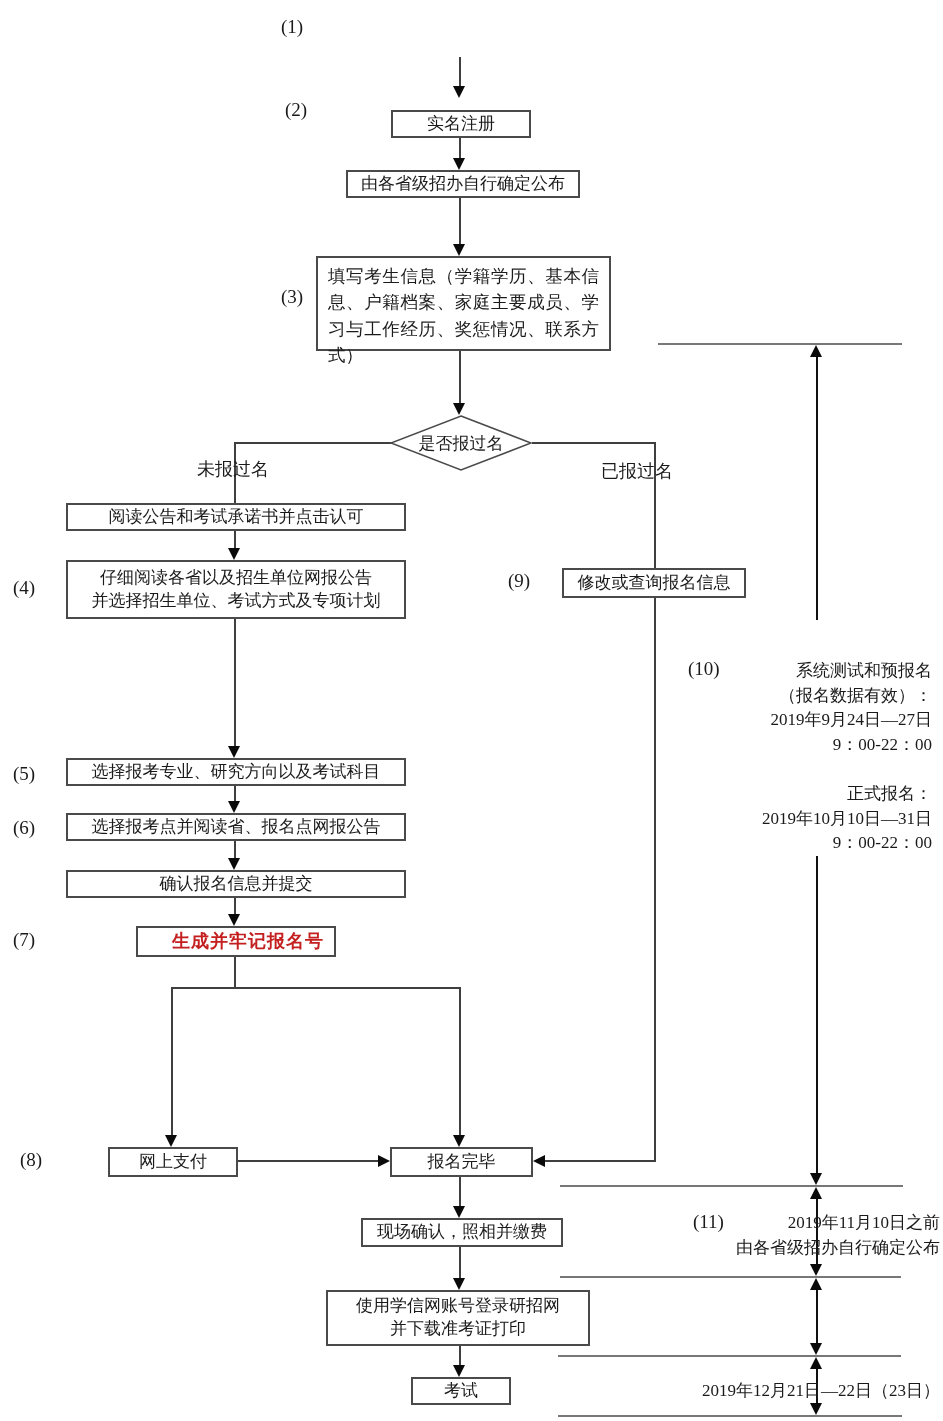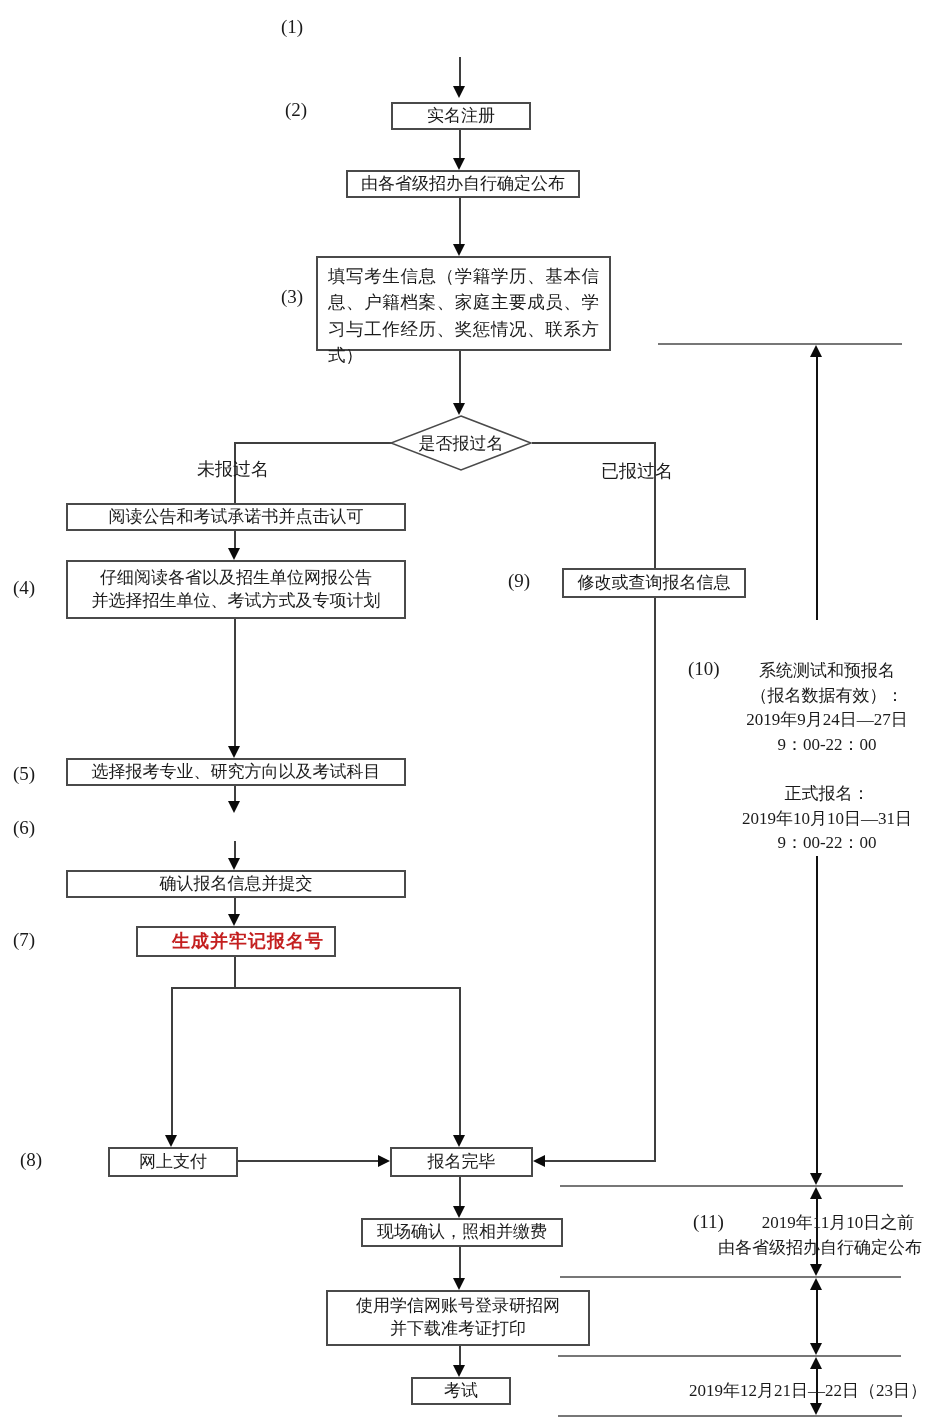"实名注册" div.box { top: 102px -> 110px }
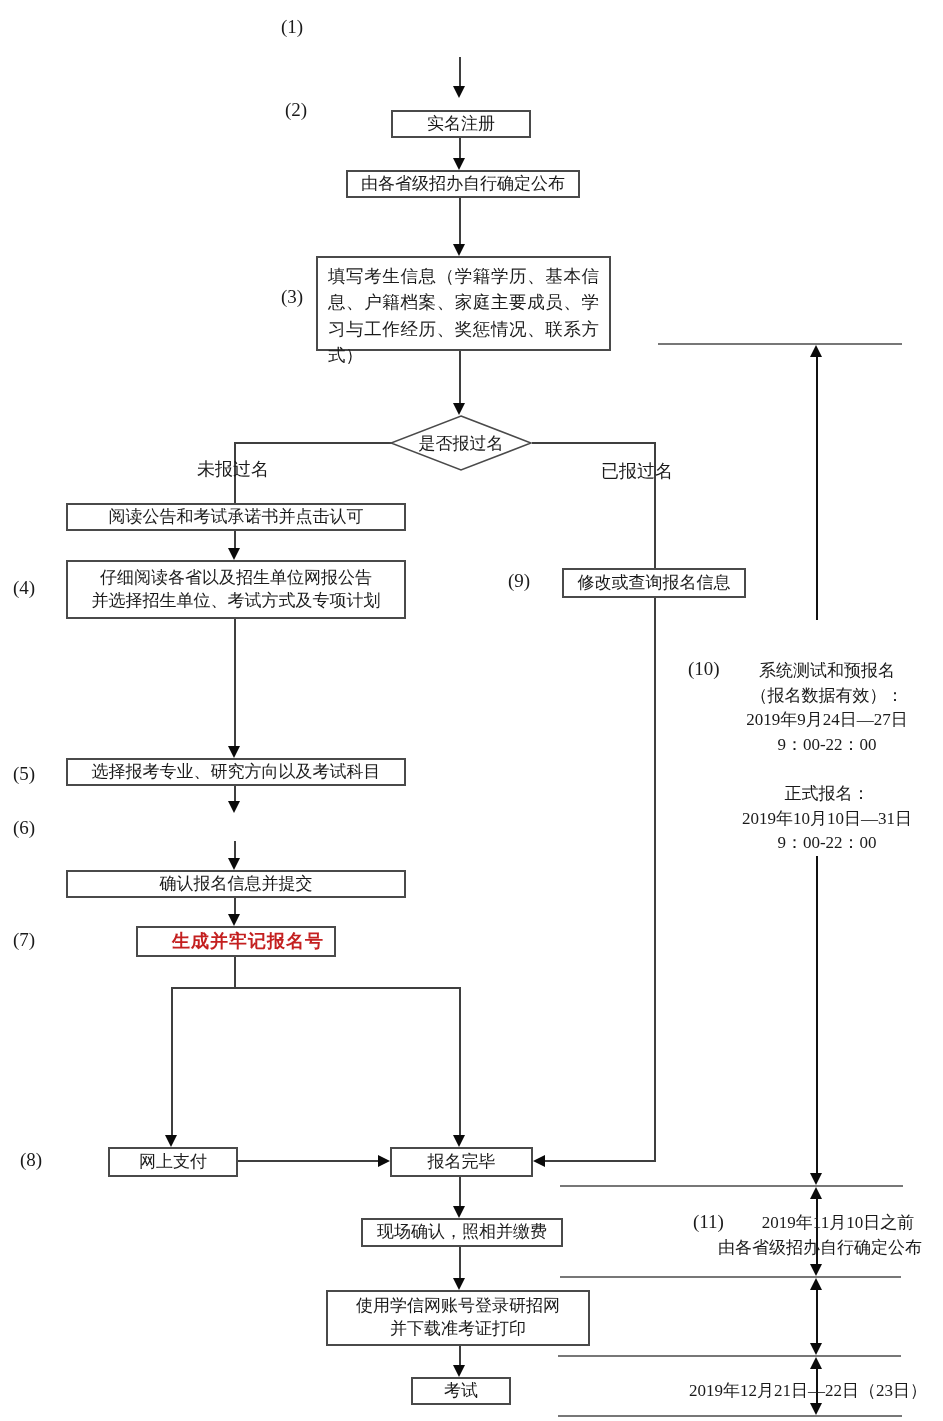"系统测试和预报名" .note { text-align: center -> right }
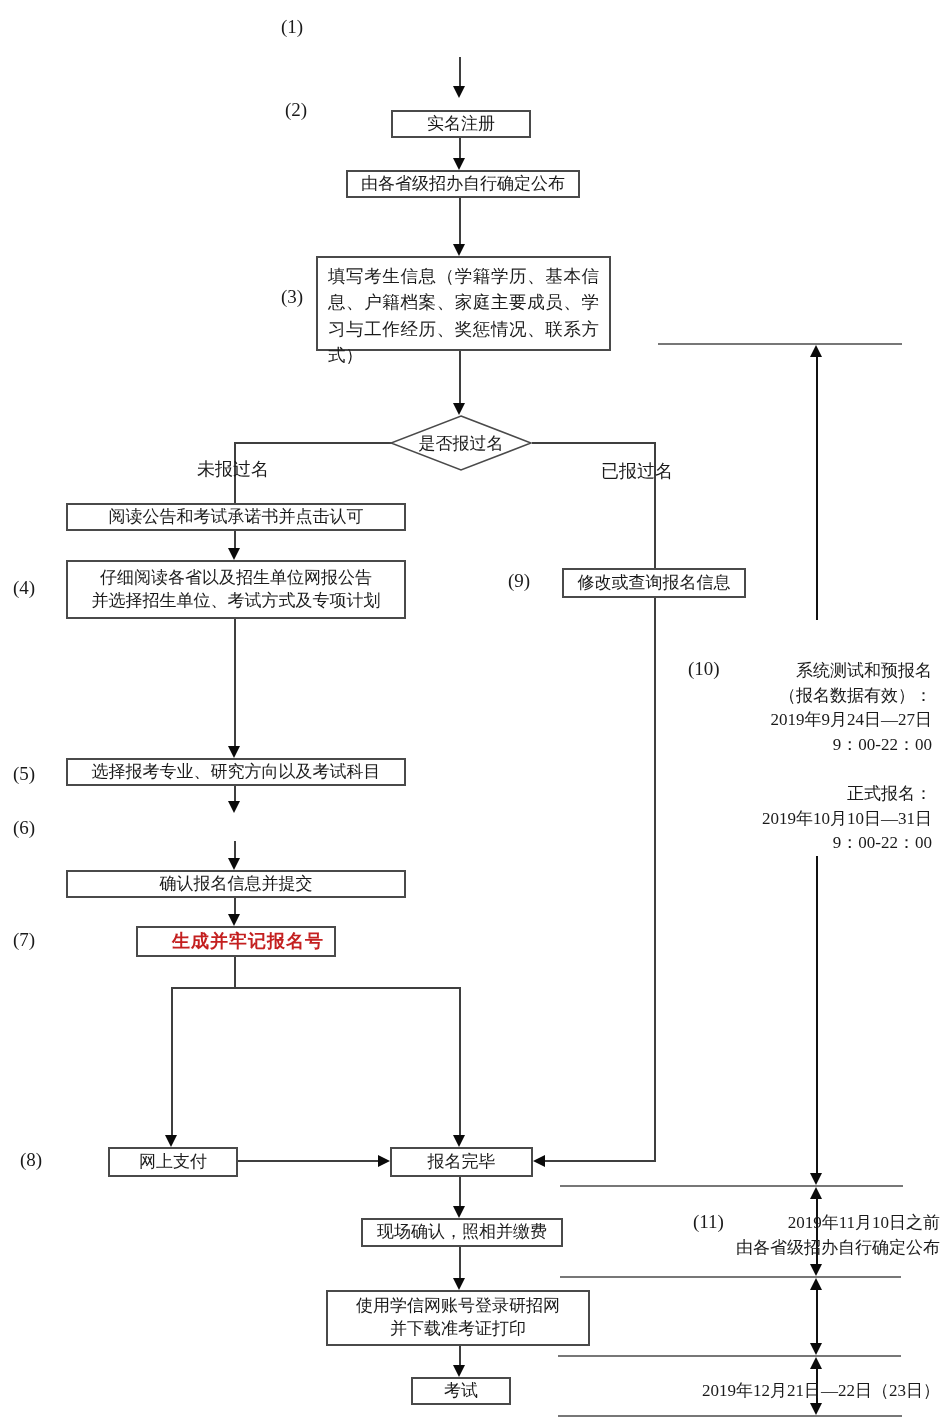"选择报考点并阅读省、报名点网报公告" div.box { html: none -> <div>选择报考点并阅读省、报名点网报公告</div> }
